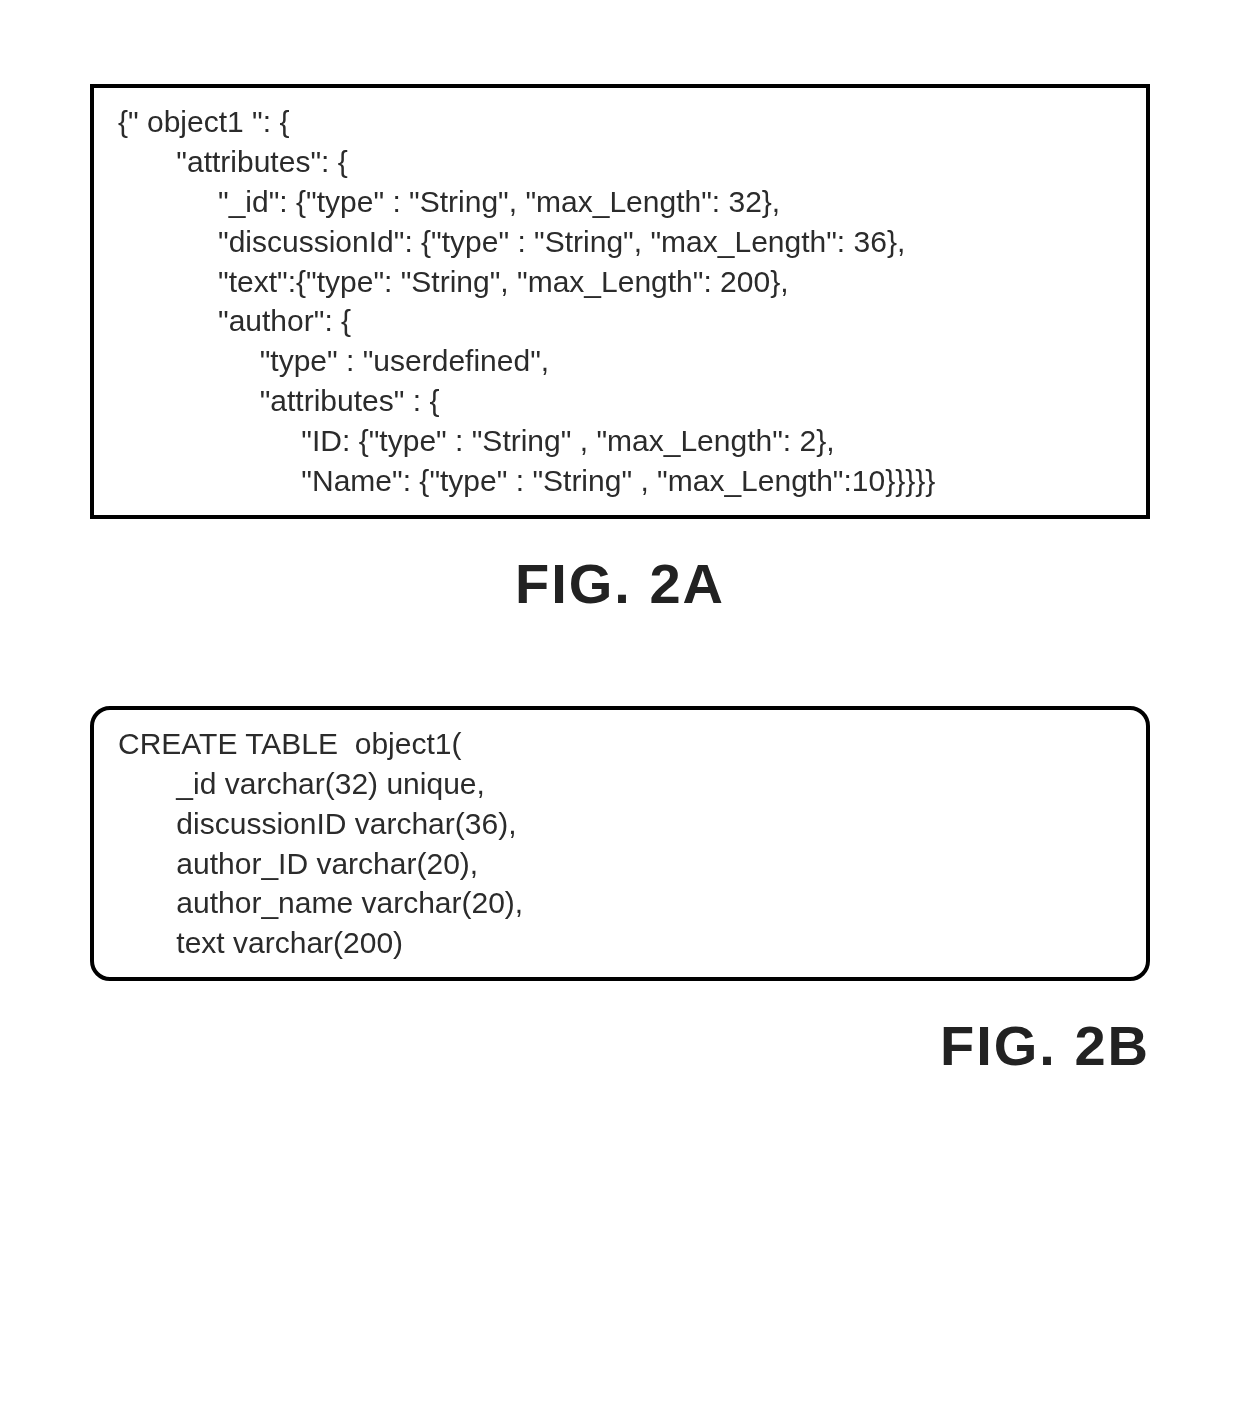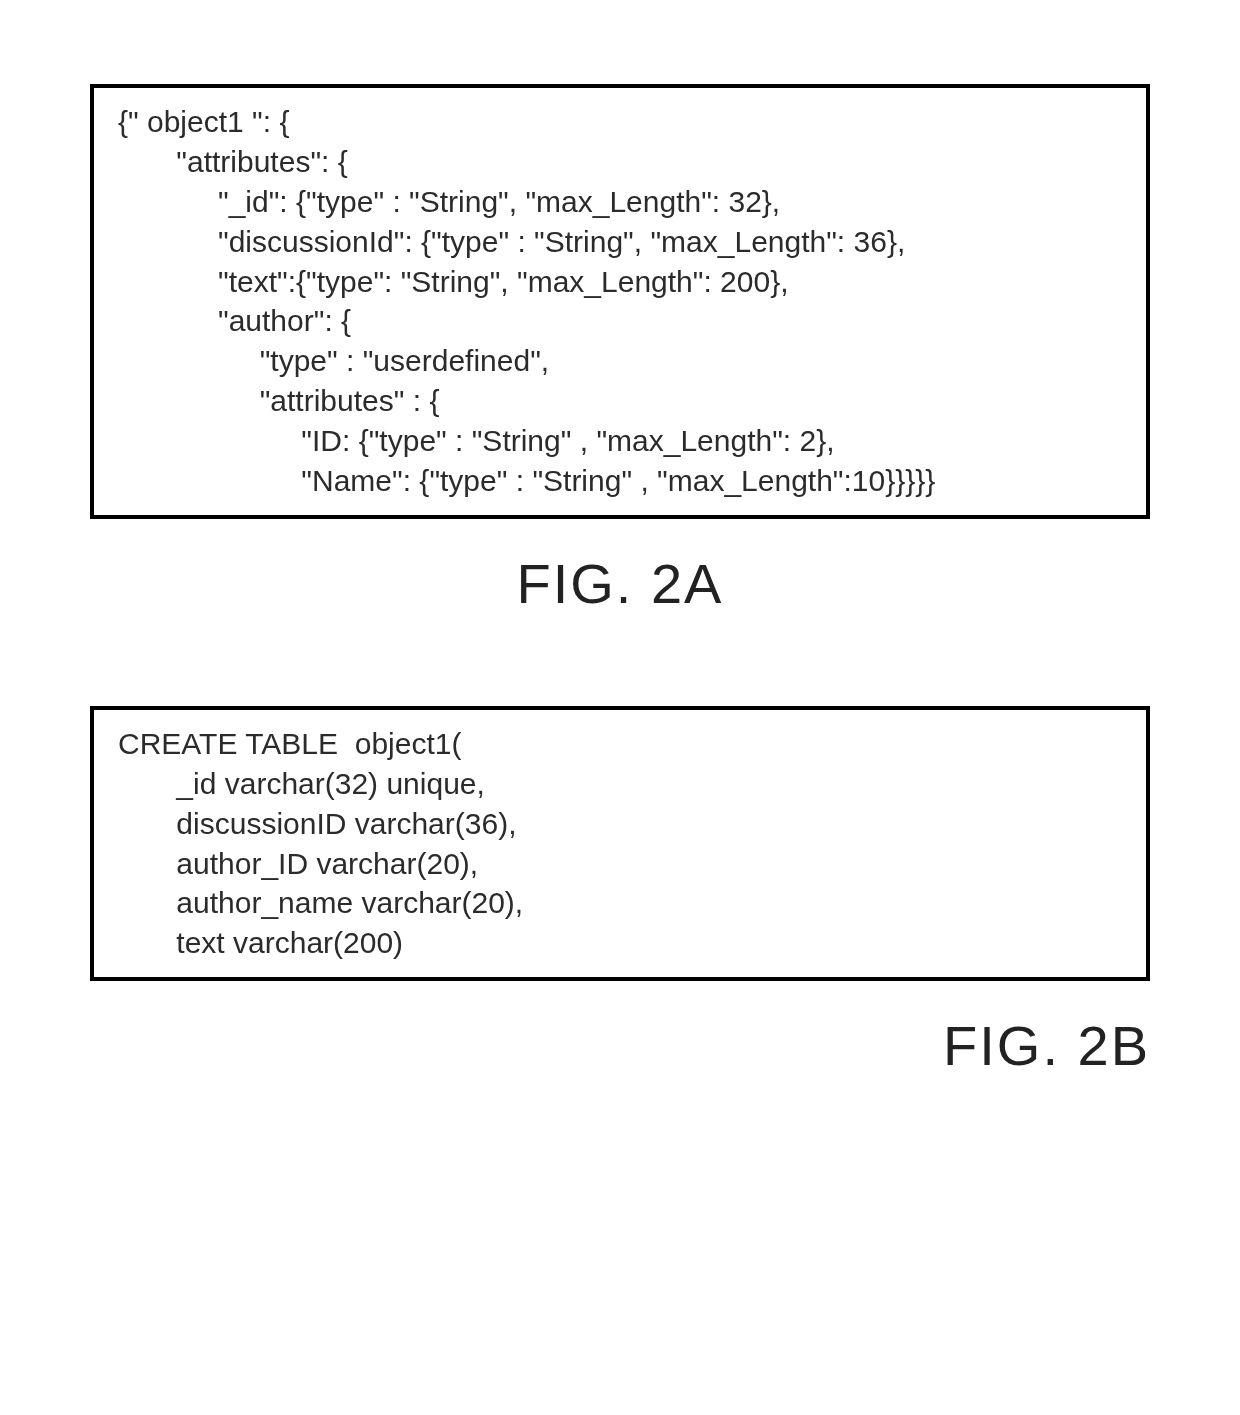"FIG. 2A" .fig-caption { font-weight: 400 -> 700 }
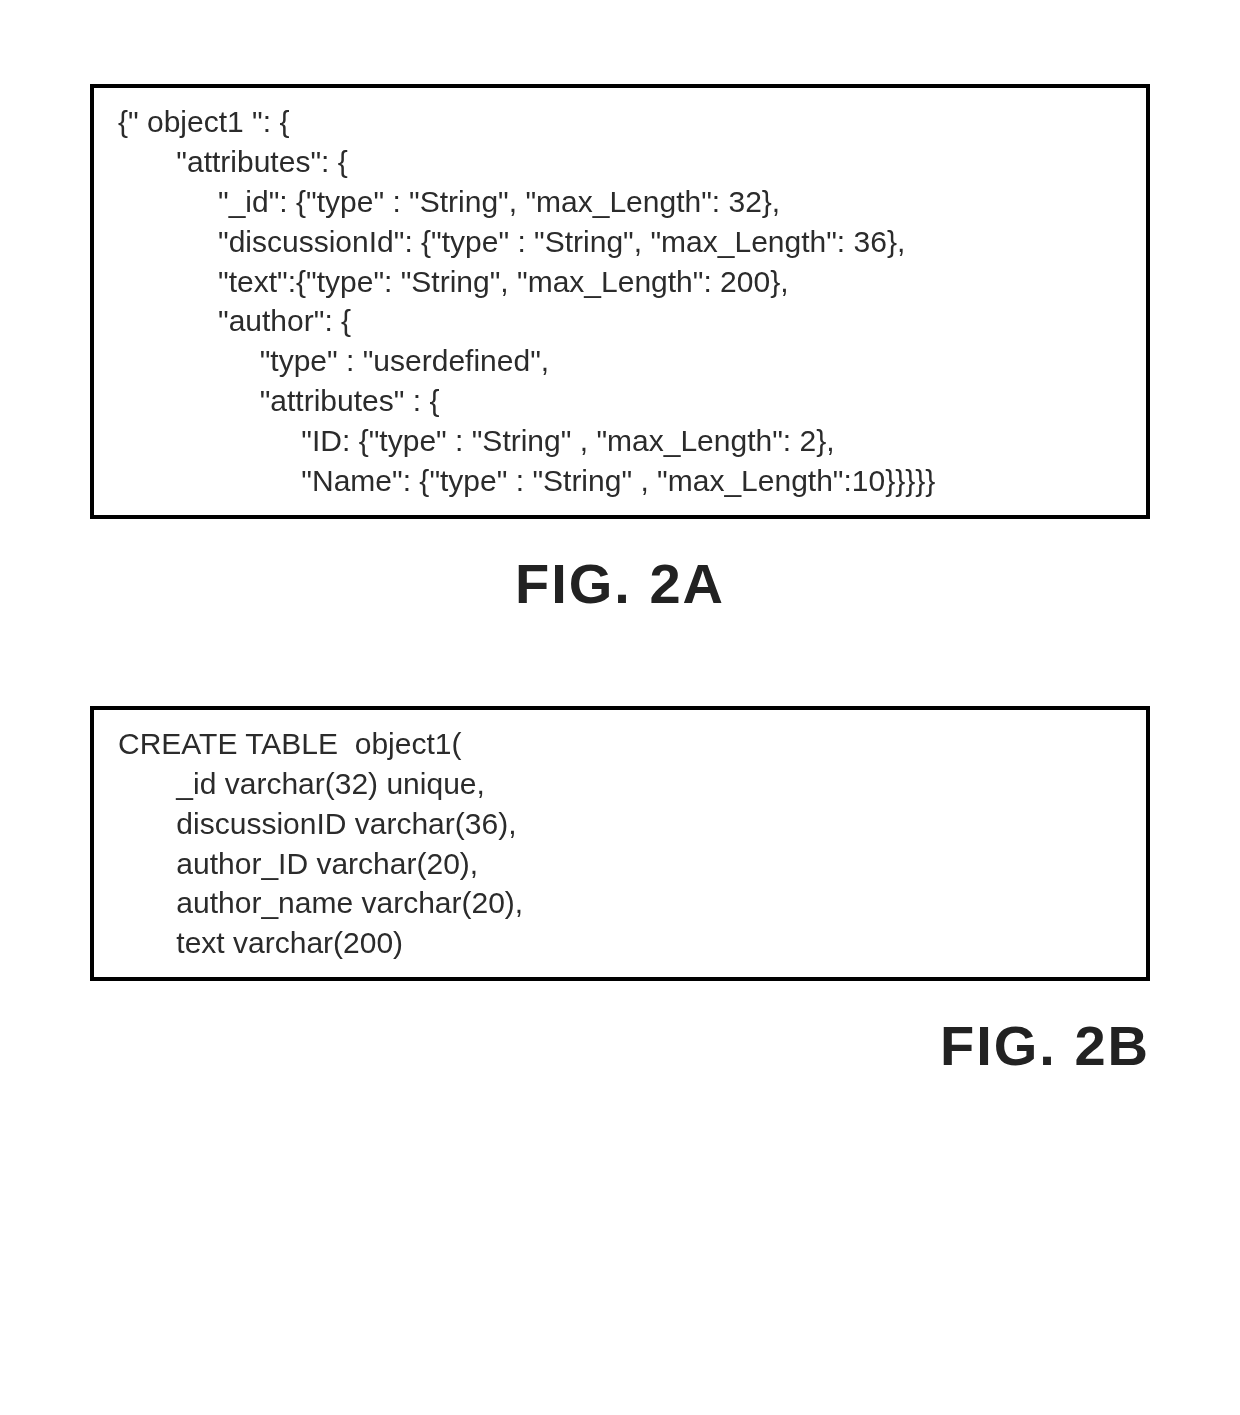"CREATE TABLE object1(" .box-b { border-radius: none -> 20px }
